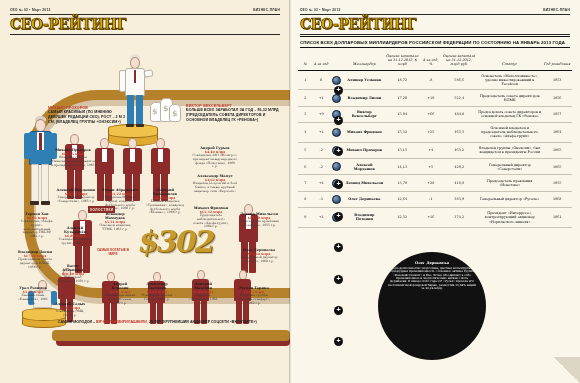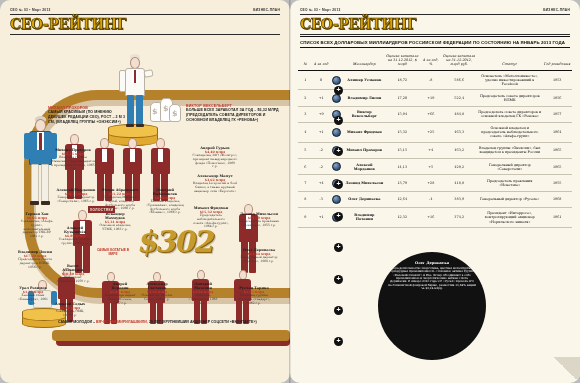"CEO-РЕЙТИНГ" .page { border-radius: 10px -> none }
